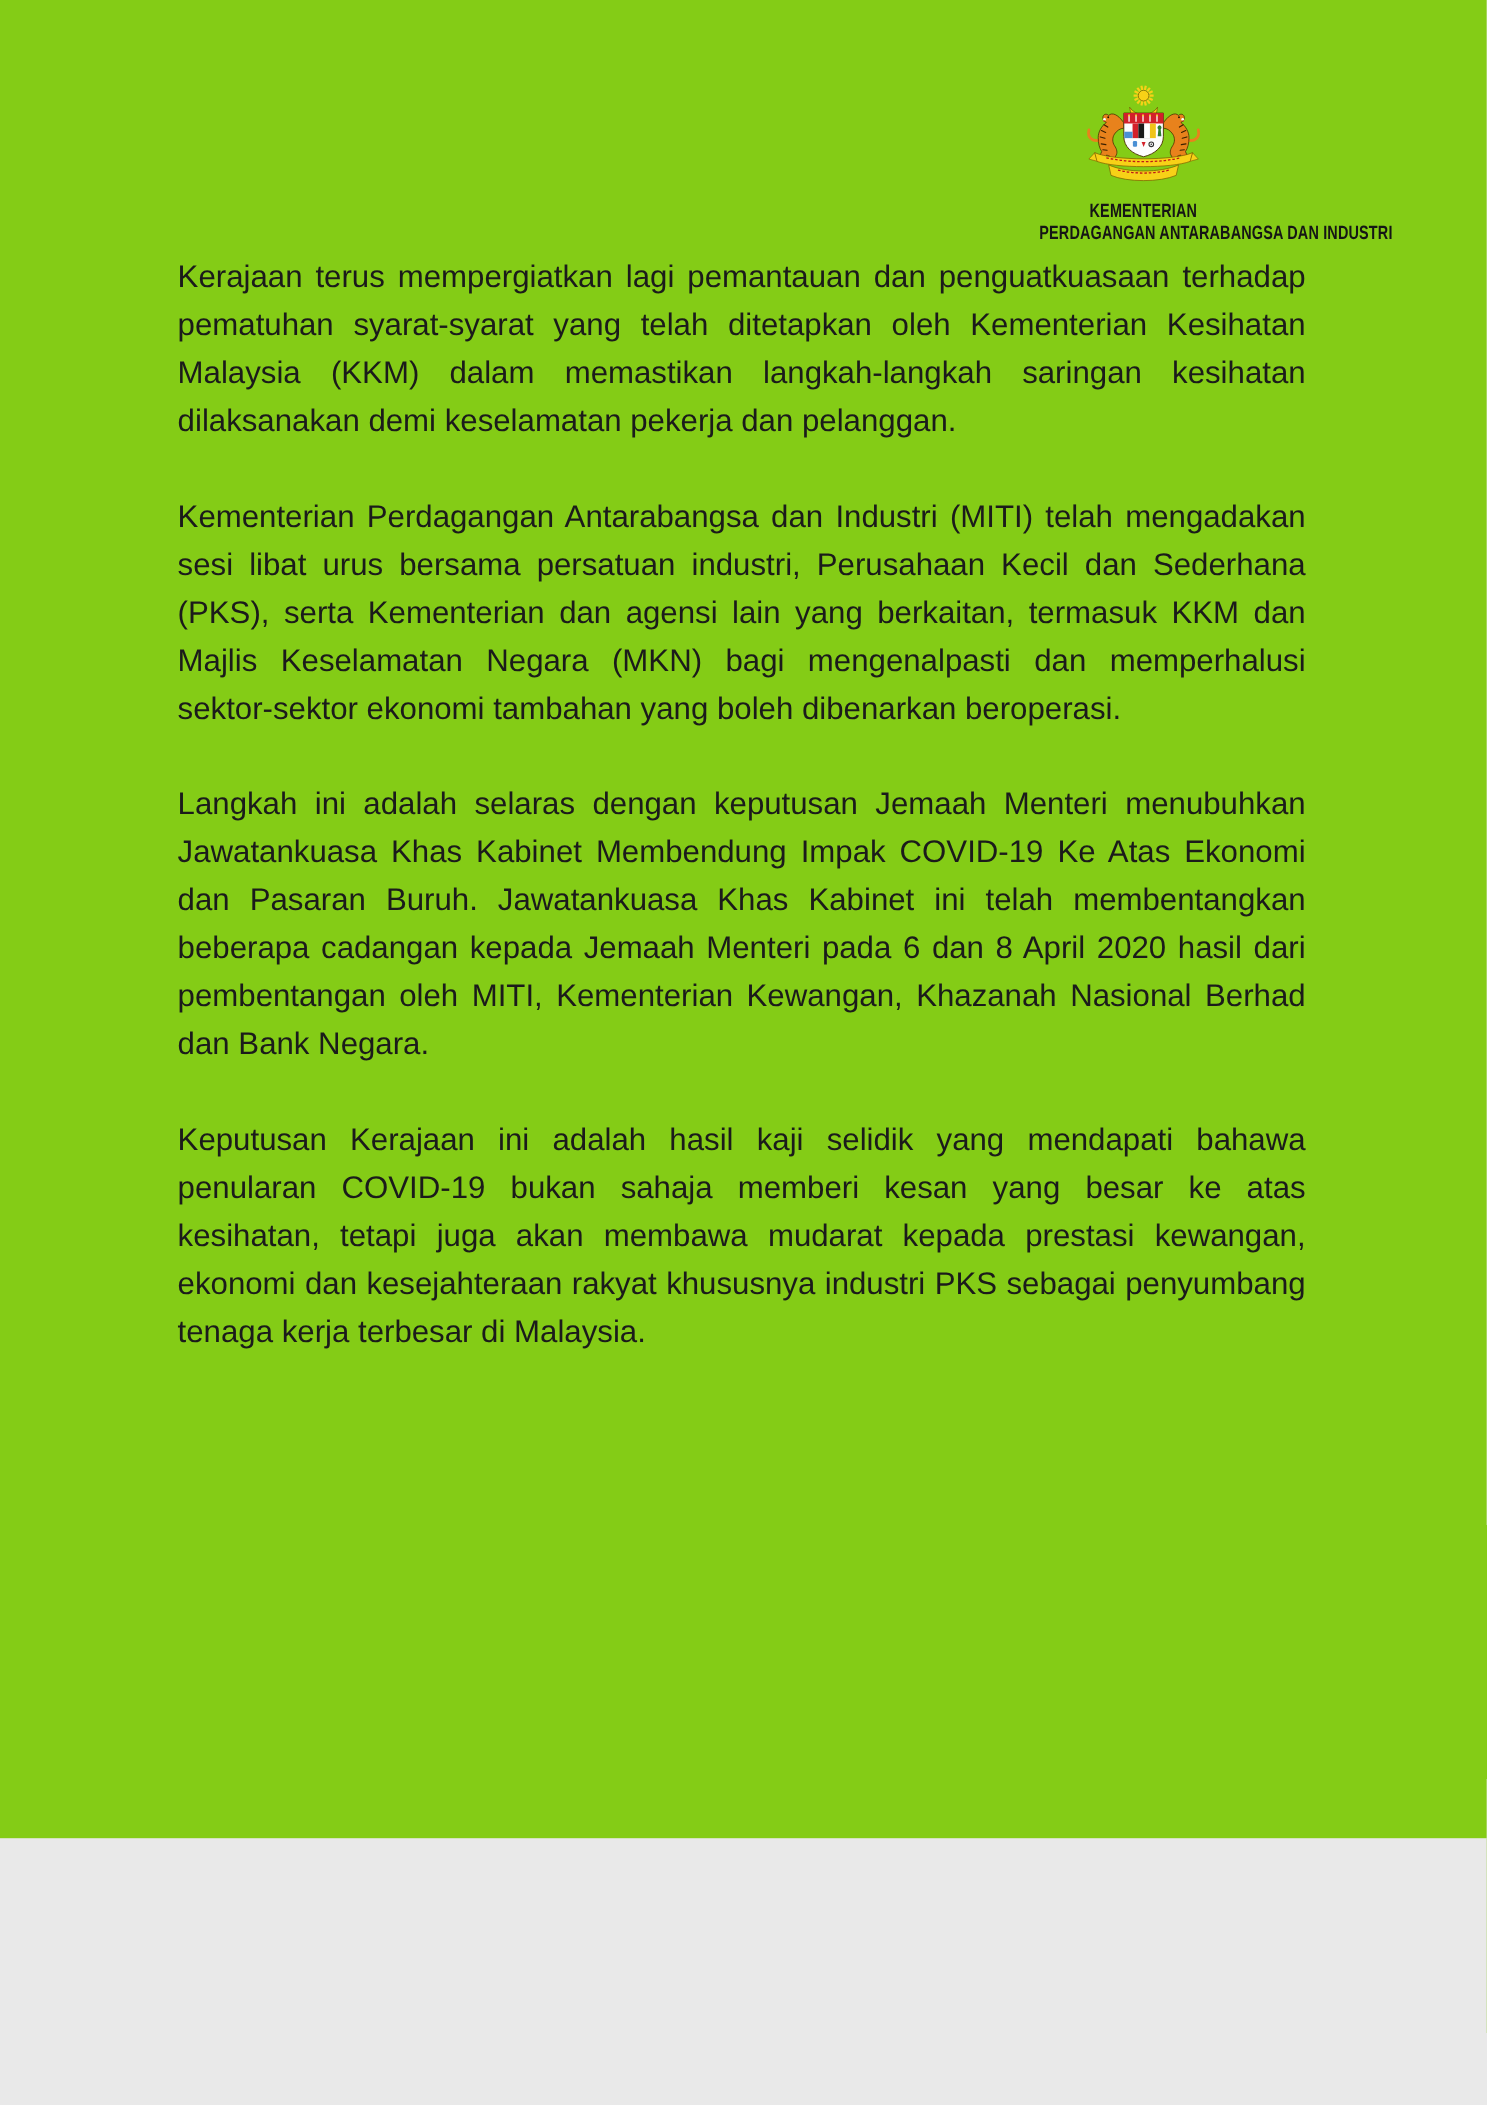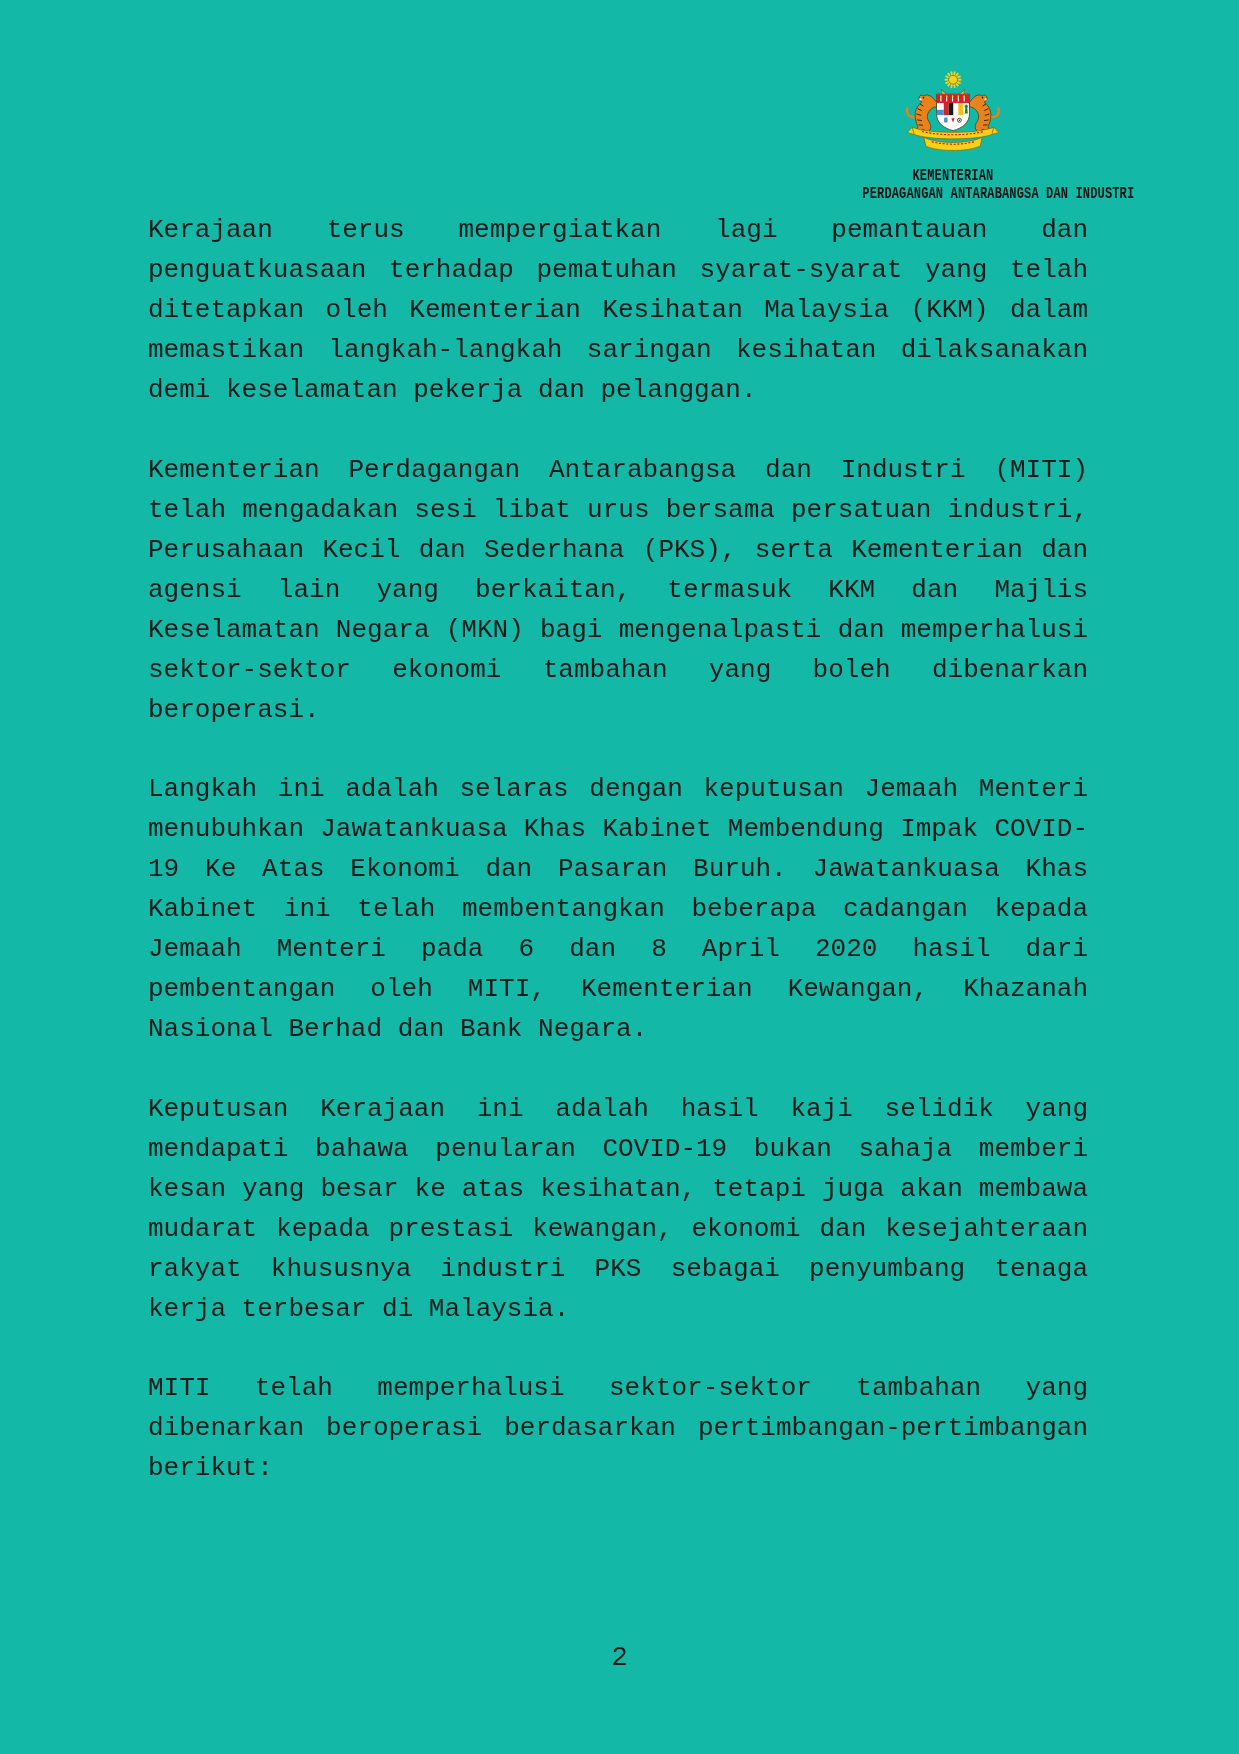"KEMENTERIAN" .page { background: #14b8a6 -> #84cc16; font-family: Liberation Mono, monospace -> Liberation Sans, sans-serif; height: 1754px -> 1532px }
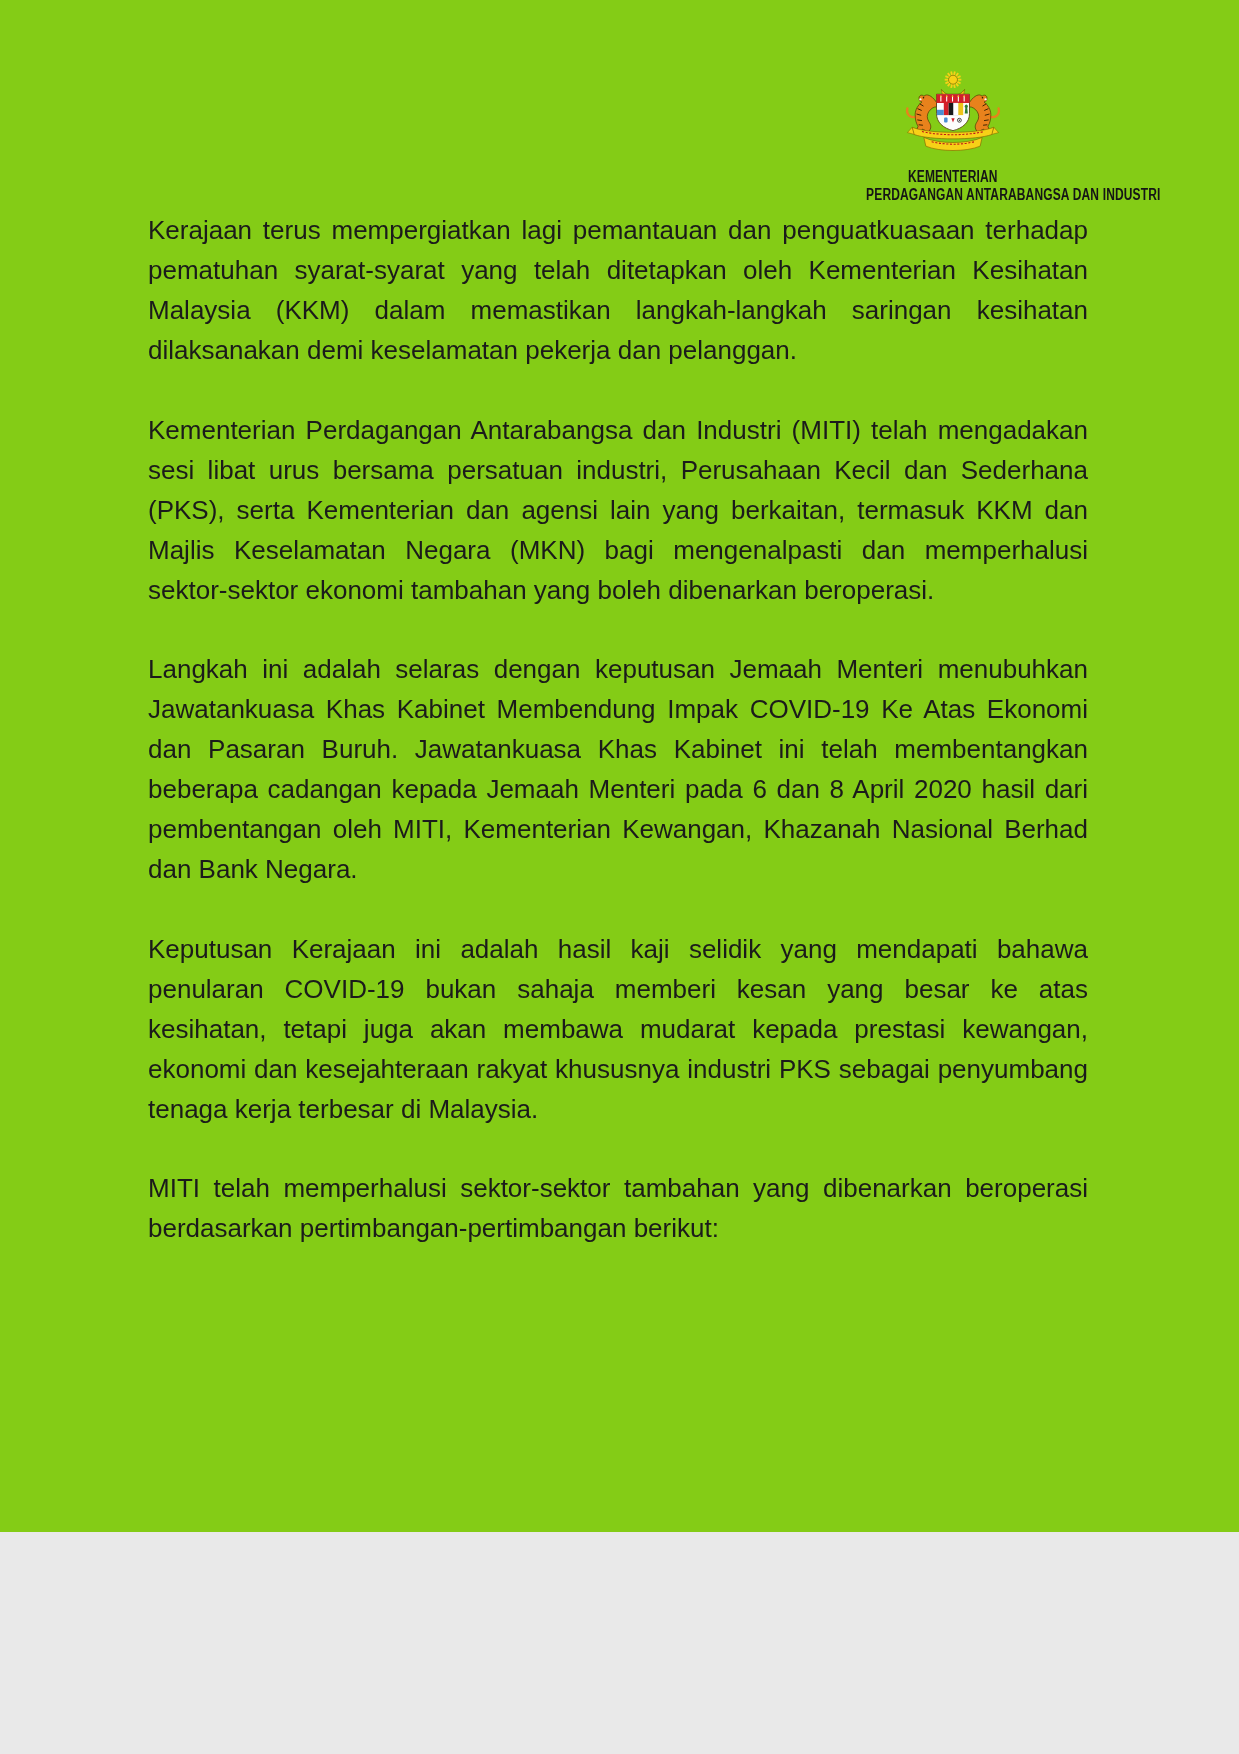"MITI telah memperhalusi sektor-sektor" p { html: <p>MITI telah memperhalusi sektor-sektor tambahan yang dibenarkan beroperasi berdasarkan pertimbangan-pertimbangan berikut:</p> -> none }
